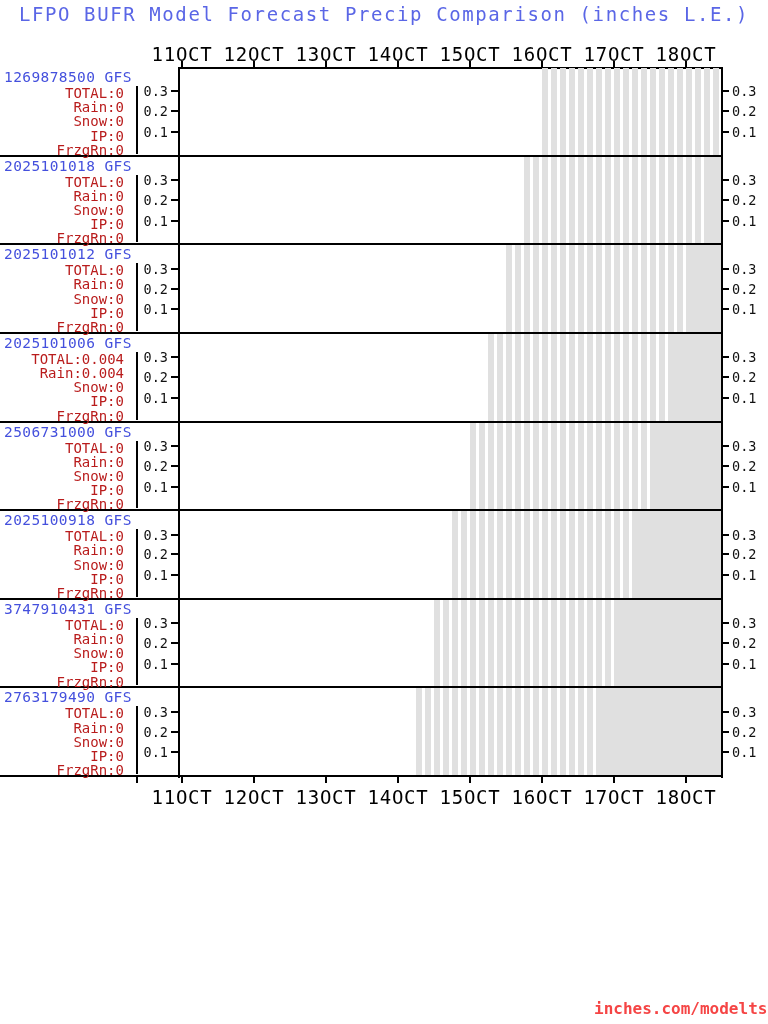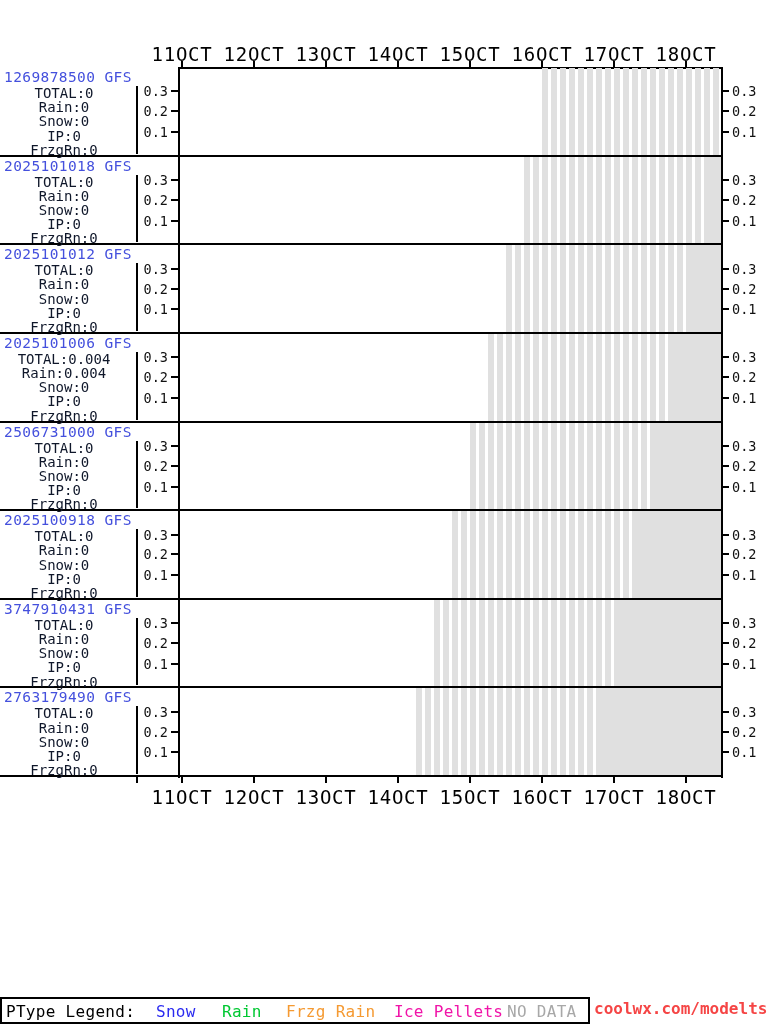"LFPO BUFR Model Forecast Precip" div.title { html: none -> <div>LFPO BUFR Model Forecast Precip Comparison (inches L.E.)</div> }
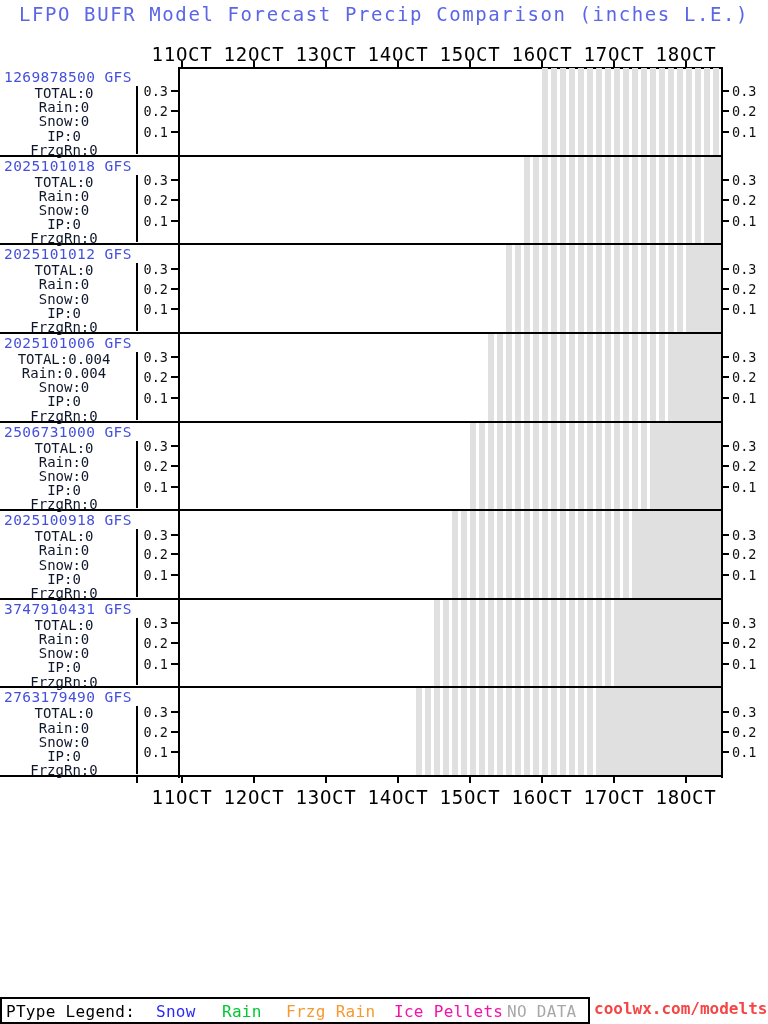"TOTAL:" .row { color: #0f172a -> #b91c1c; justify-content: center -> flex-end }
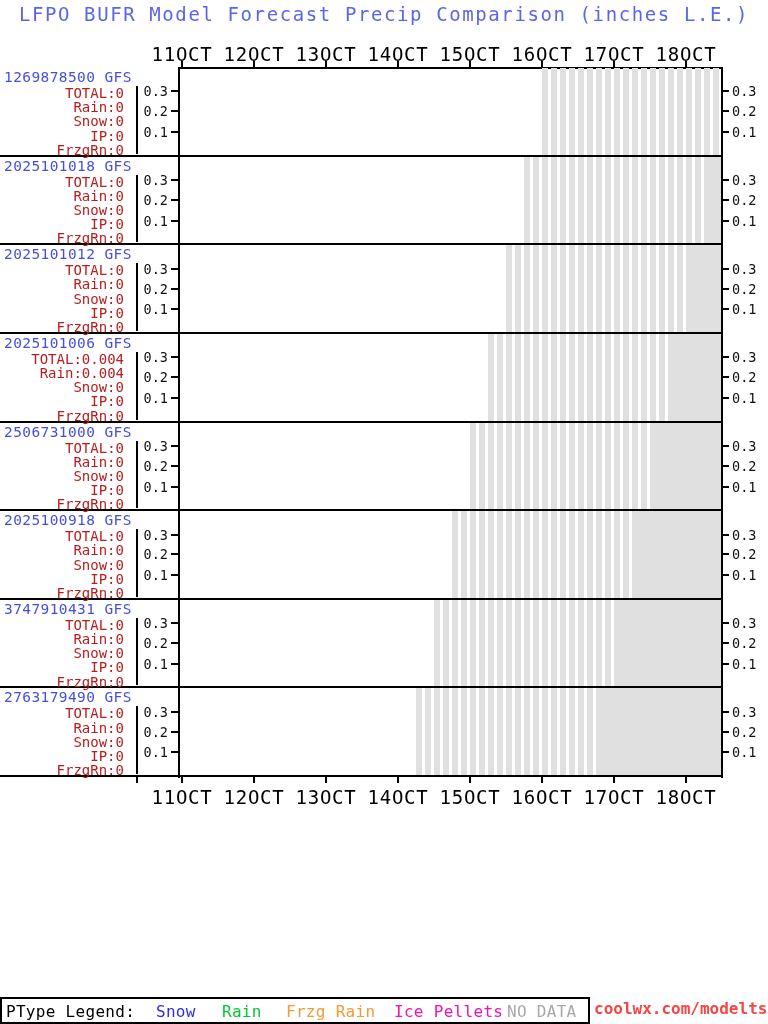"PType Legend:" div.legend-box { html: <div> <span>PType Legend:</span> <span>Snow</span> <span>Rain</span> <span>Frzg Rain</span> <span>Ice Pellets</span> <span>NO DATA</span> </div> -> none }
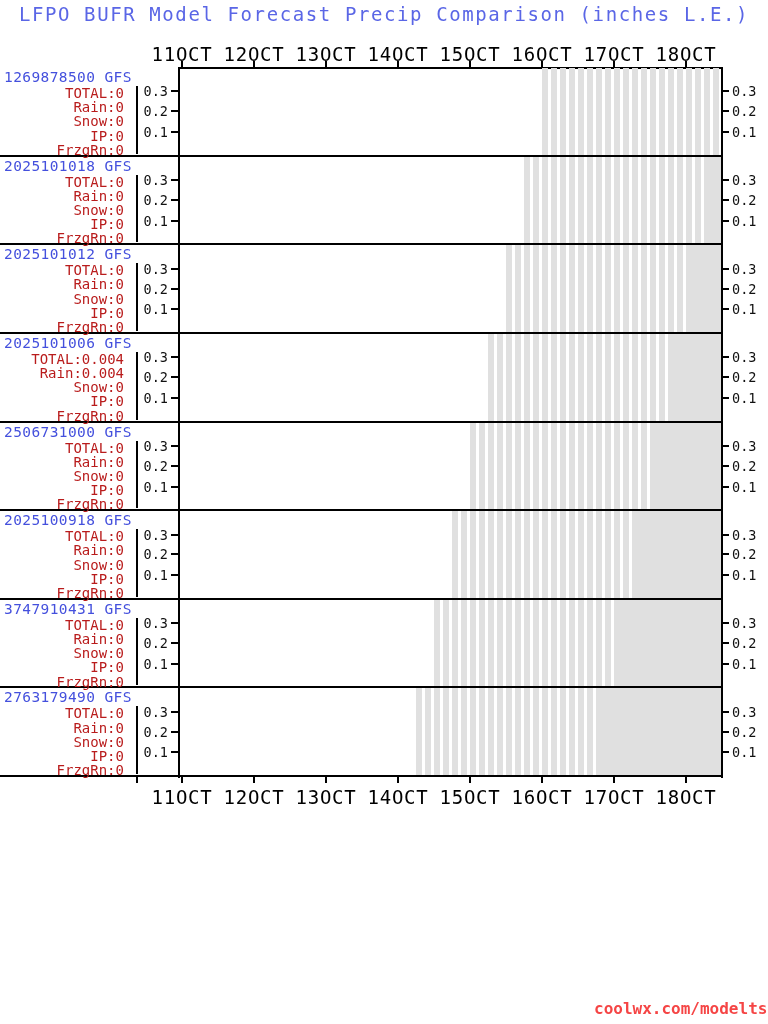"coolwx.com/modelts" div.site { text: coolwx.com/modelts -> inches.com/modelts }
